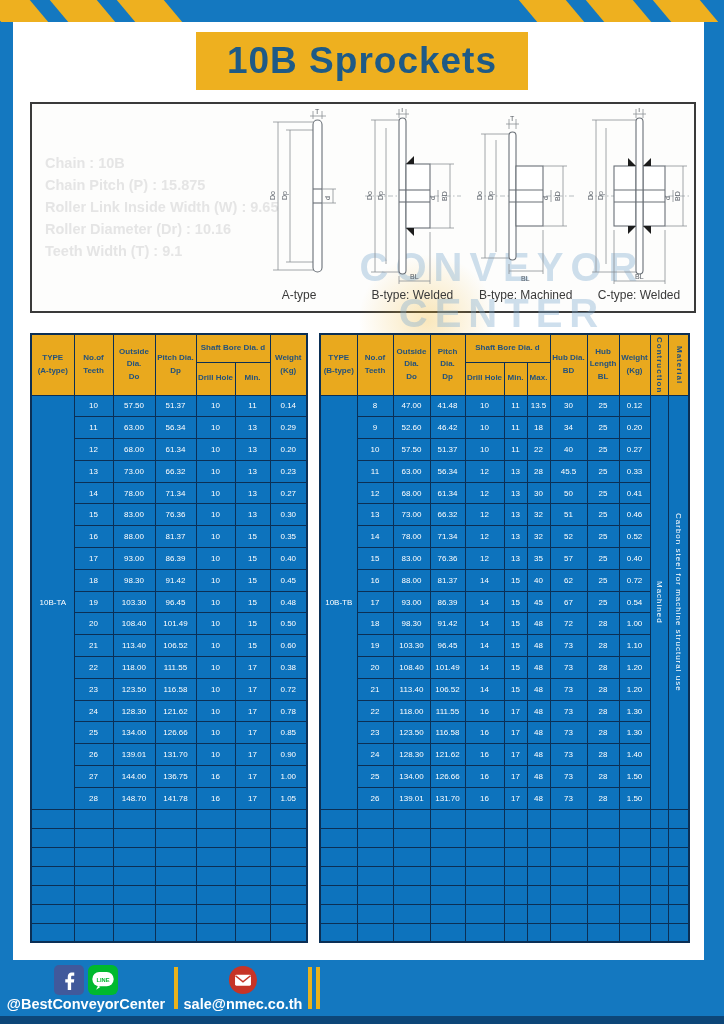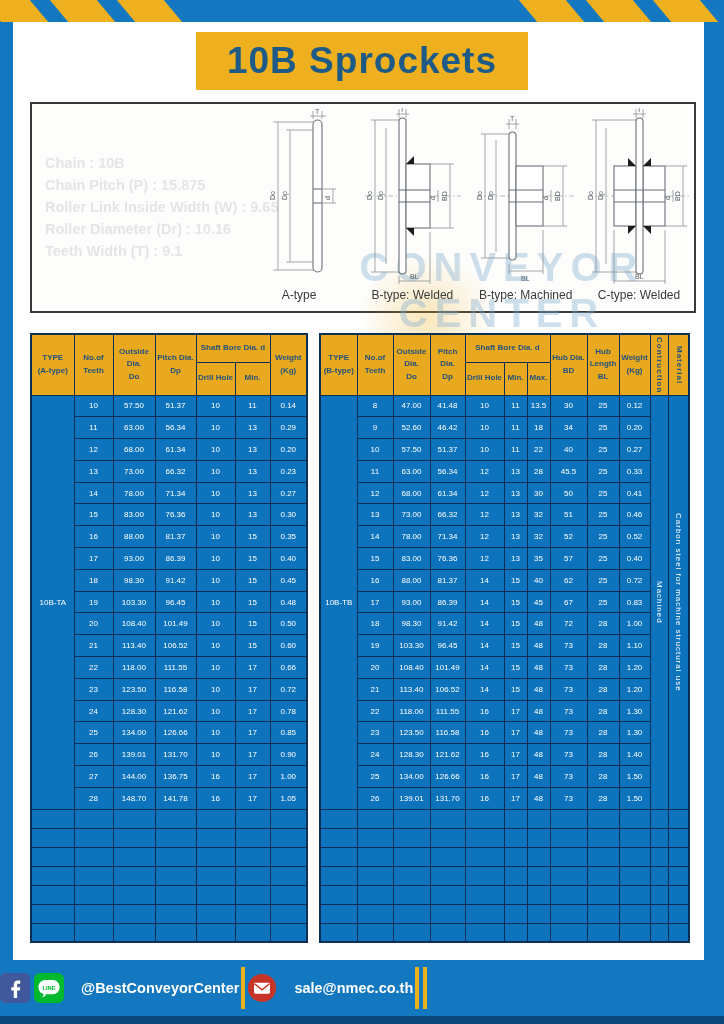"0.83" td { text: 0.83 -> 0.54 }
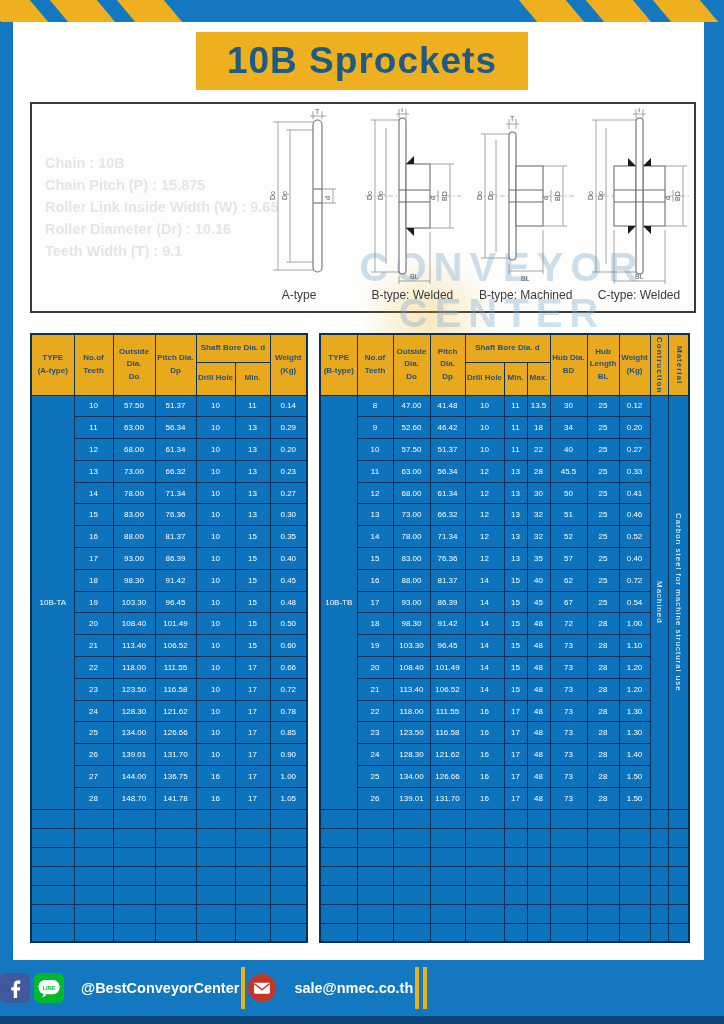"0.66" td { text: 0.66 -> 0.38 }
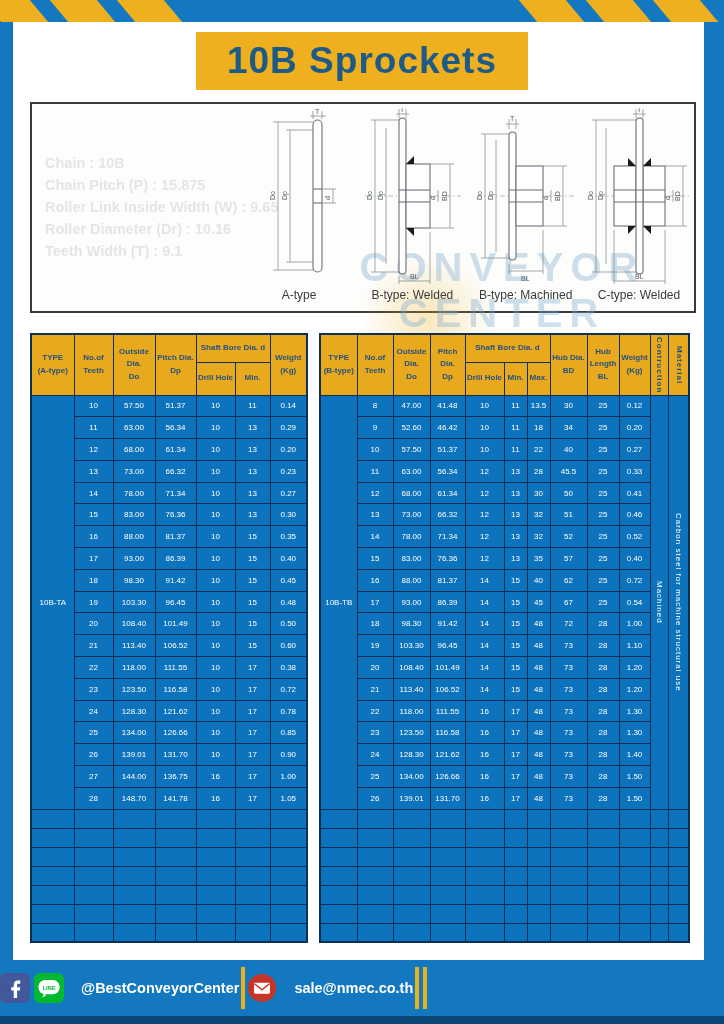"@BestConveyorCenter" .f-sec { flex-direction: row -> column; gap: 17px -> 1px }
